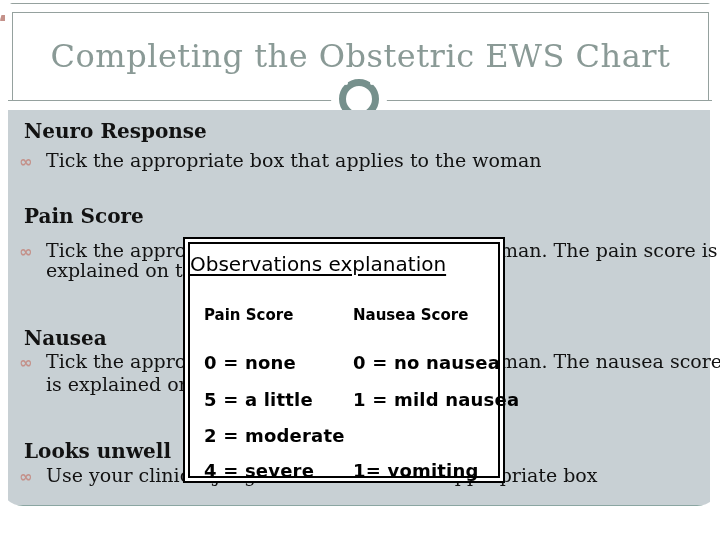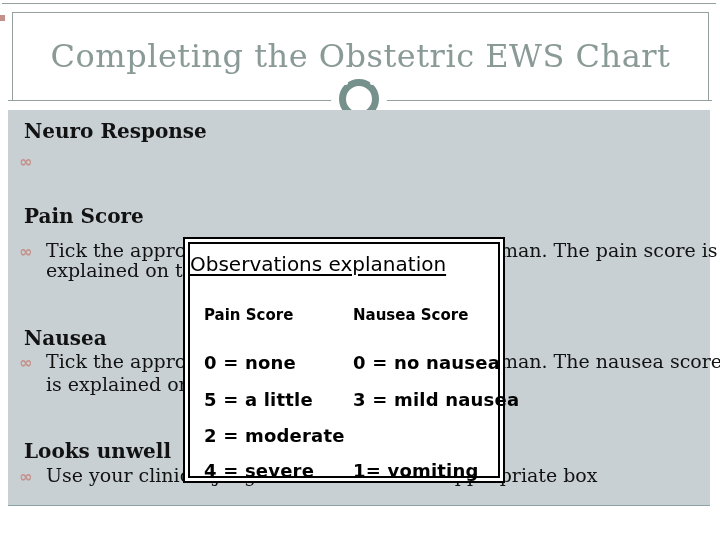"Completing the Obstetric EWS Chart" .slide { border-radius: none -> 23px }
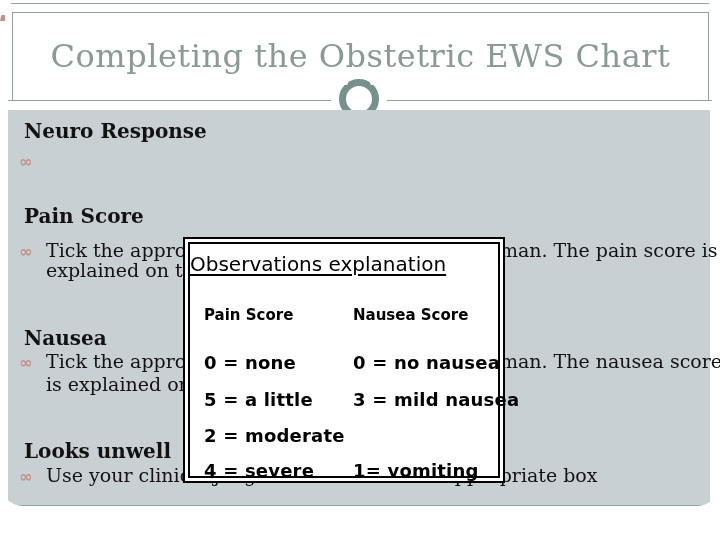"Tick the appropriate box that applies to the woman" div.bullet-line { html: none -> <div>Tick the appropriate box that applies to the woman</div> }
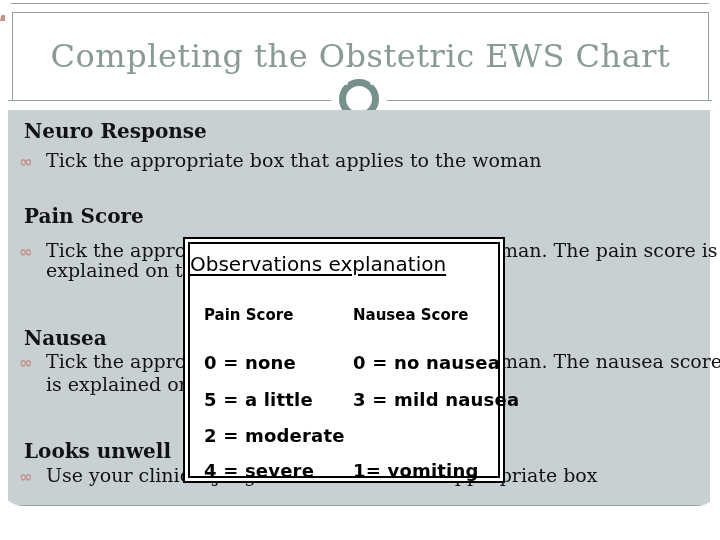"3 = mild nausea" div.obs-row { text: 3 -> 1 }
